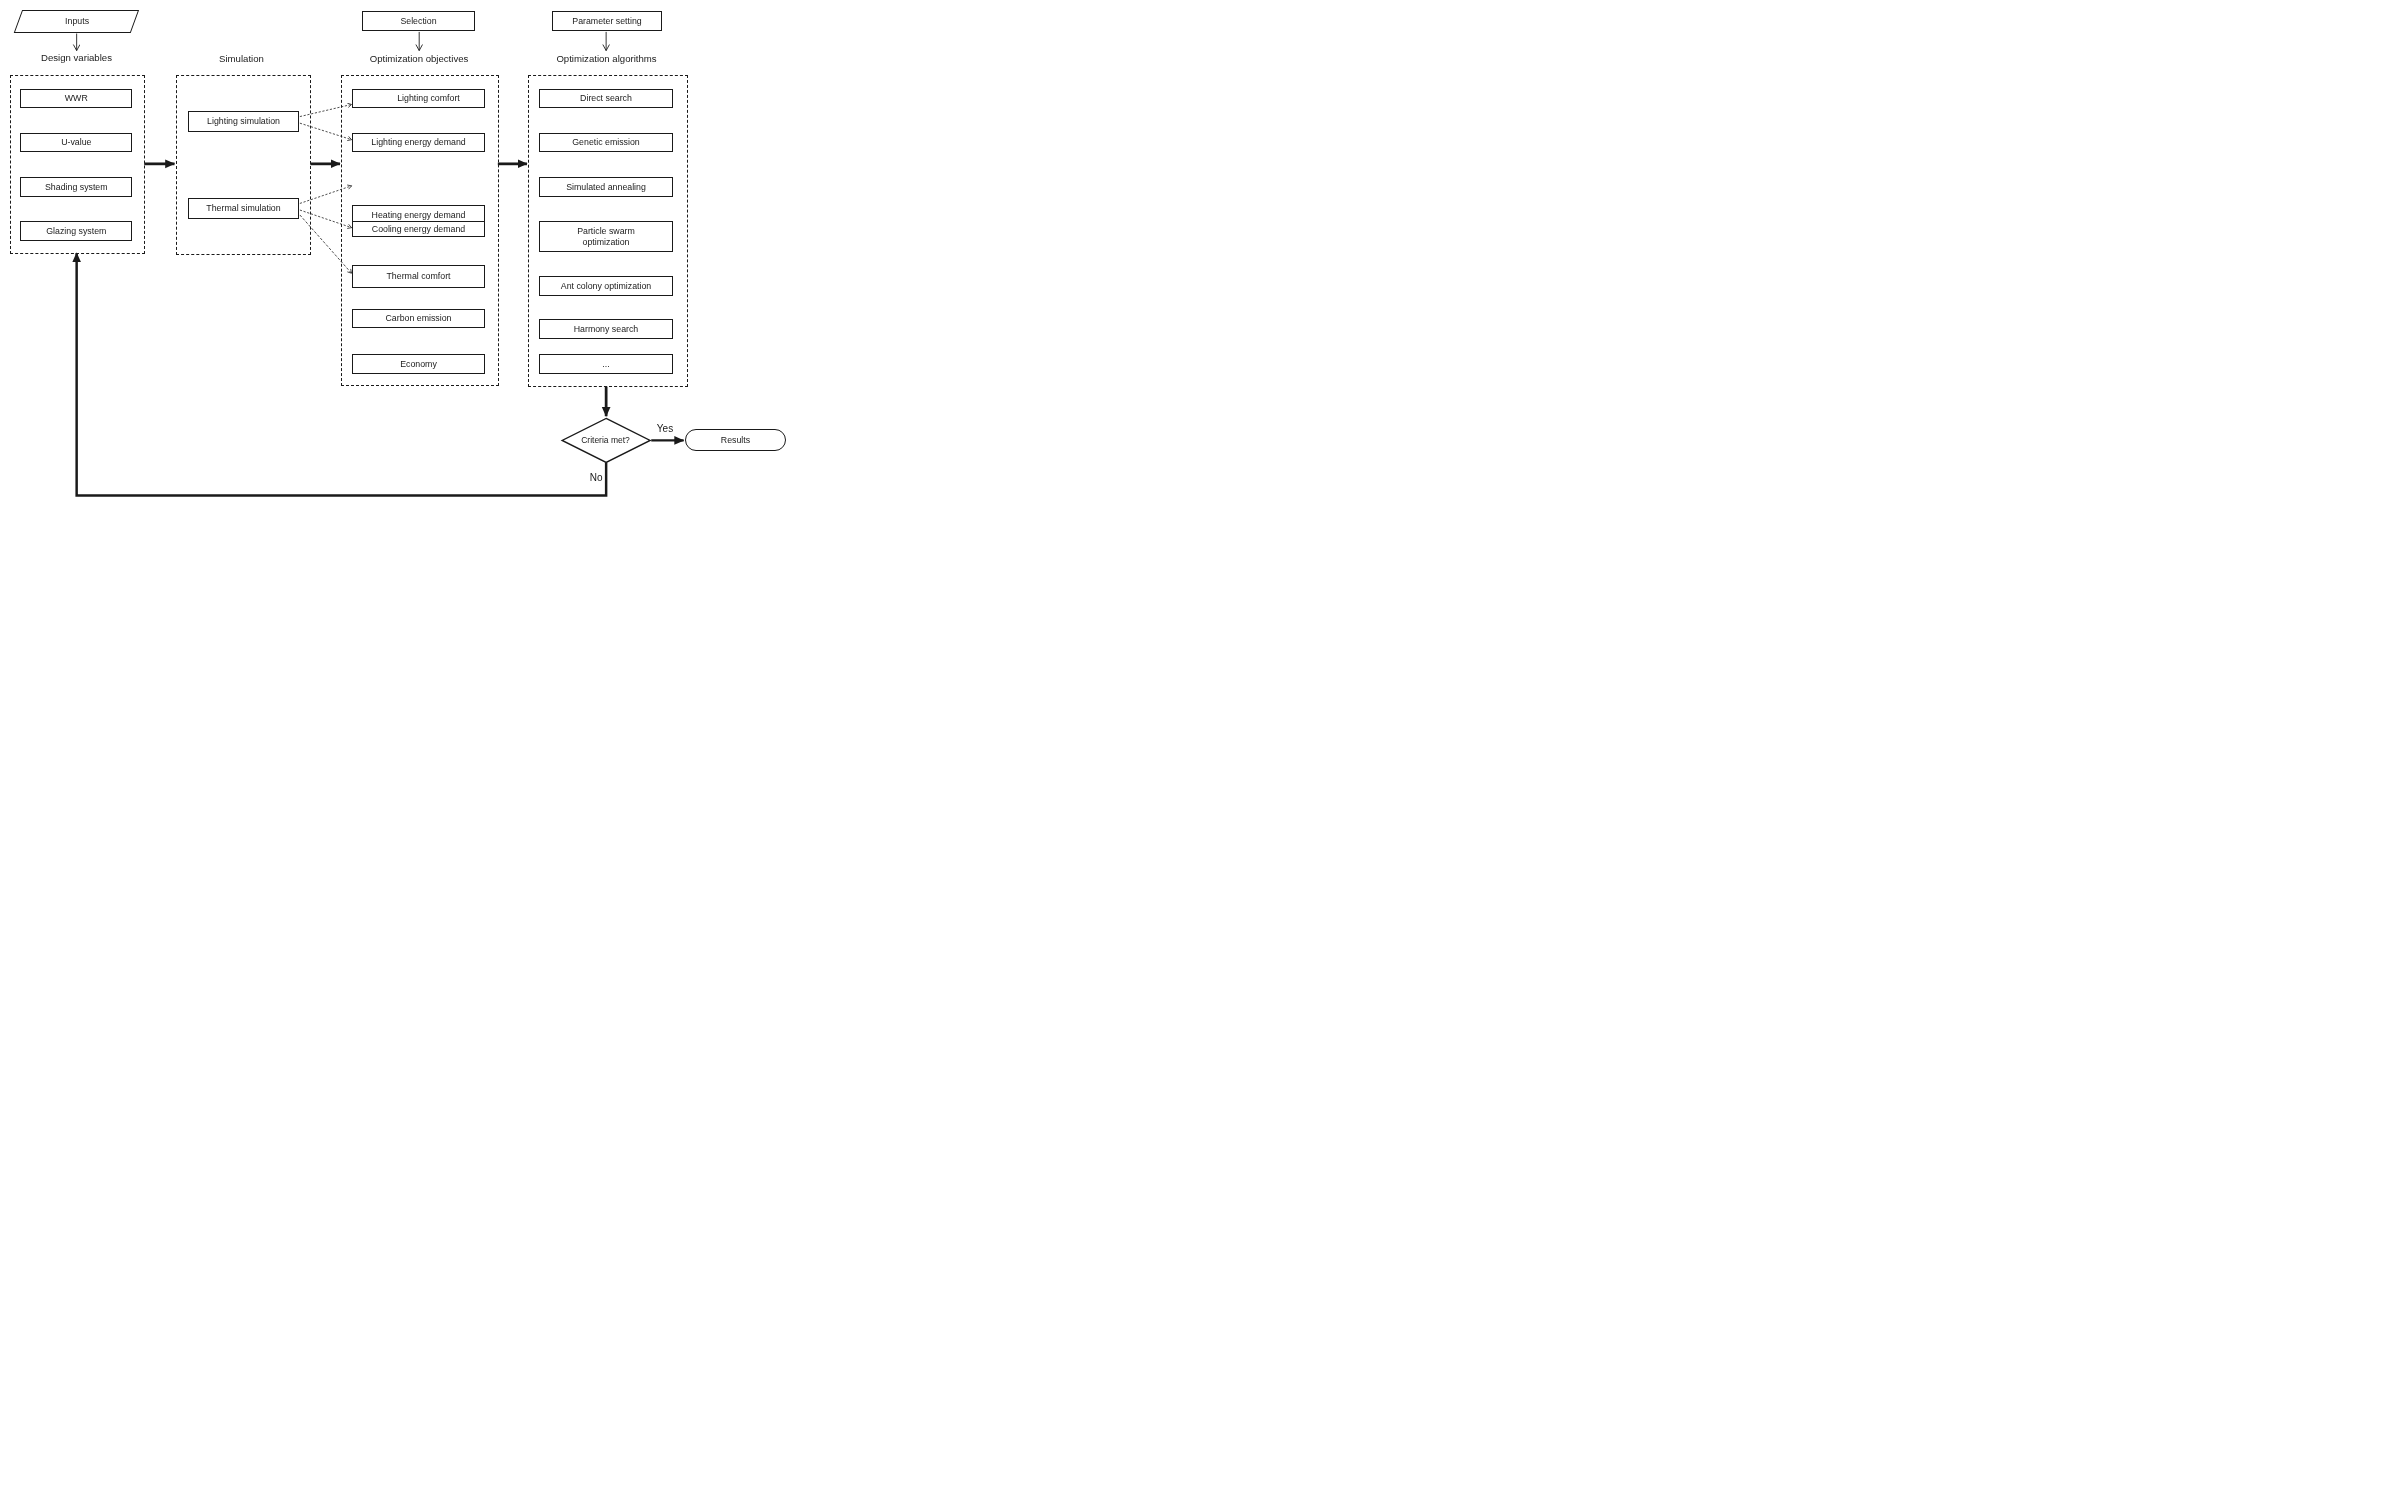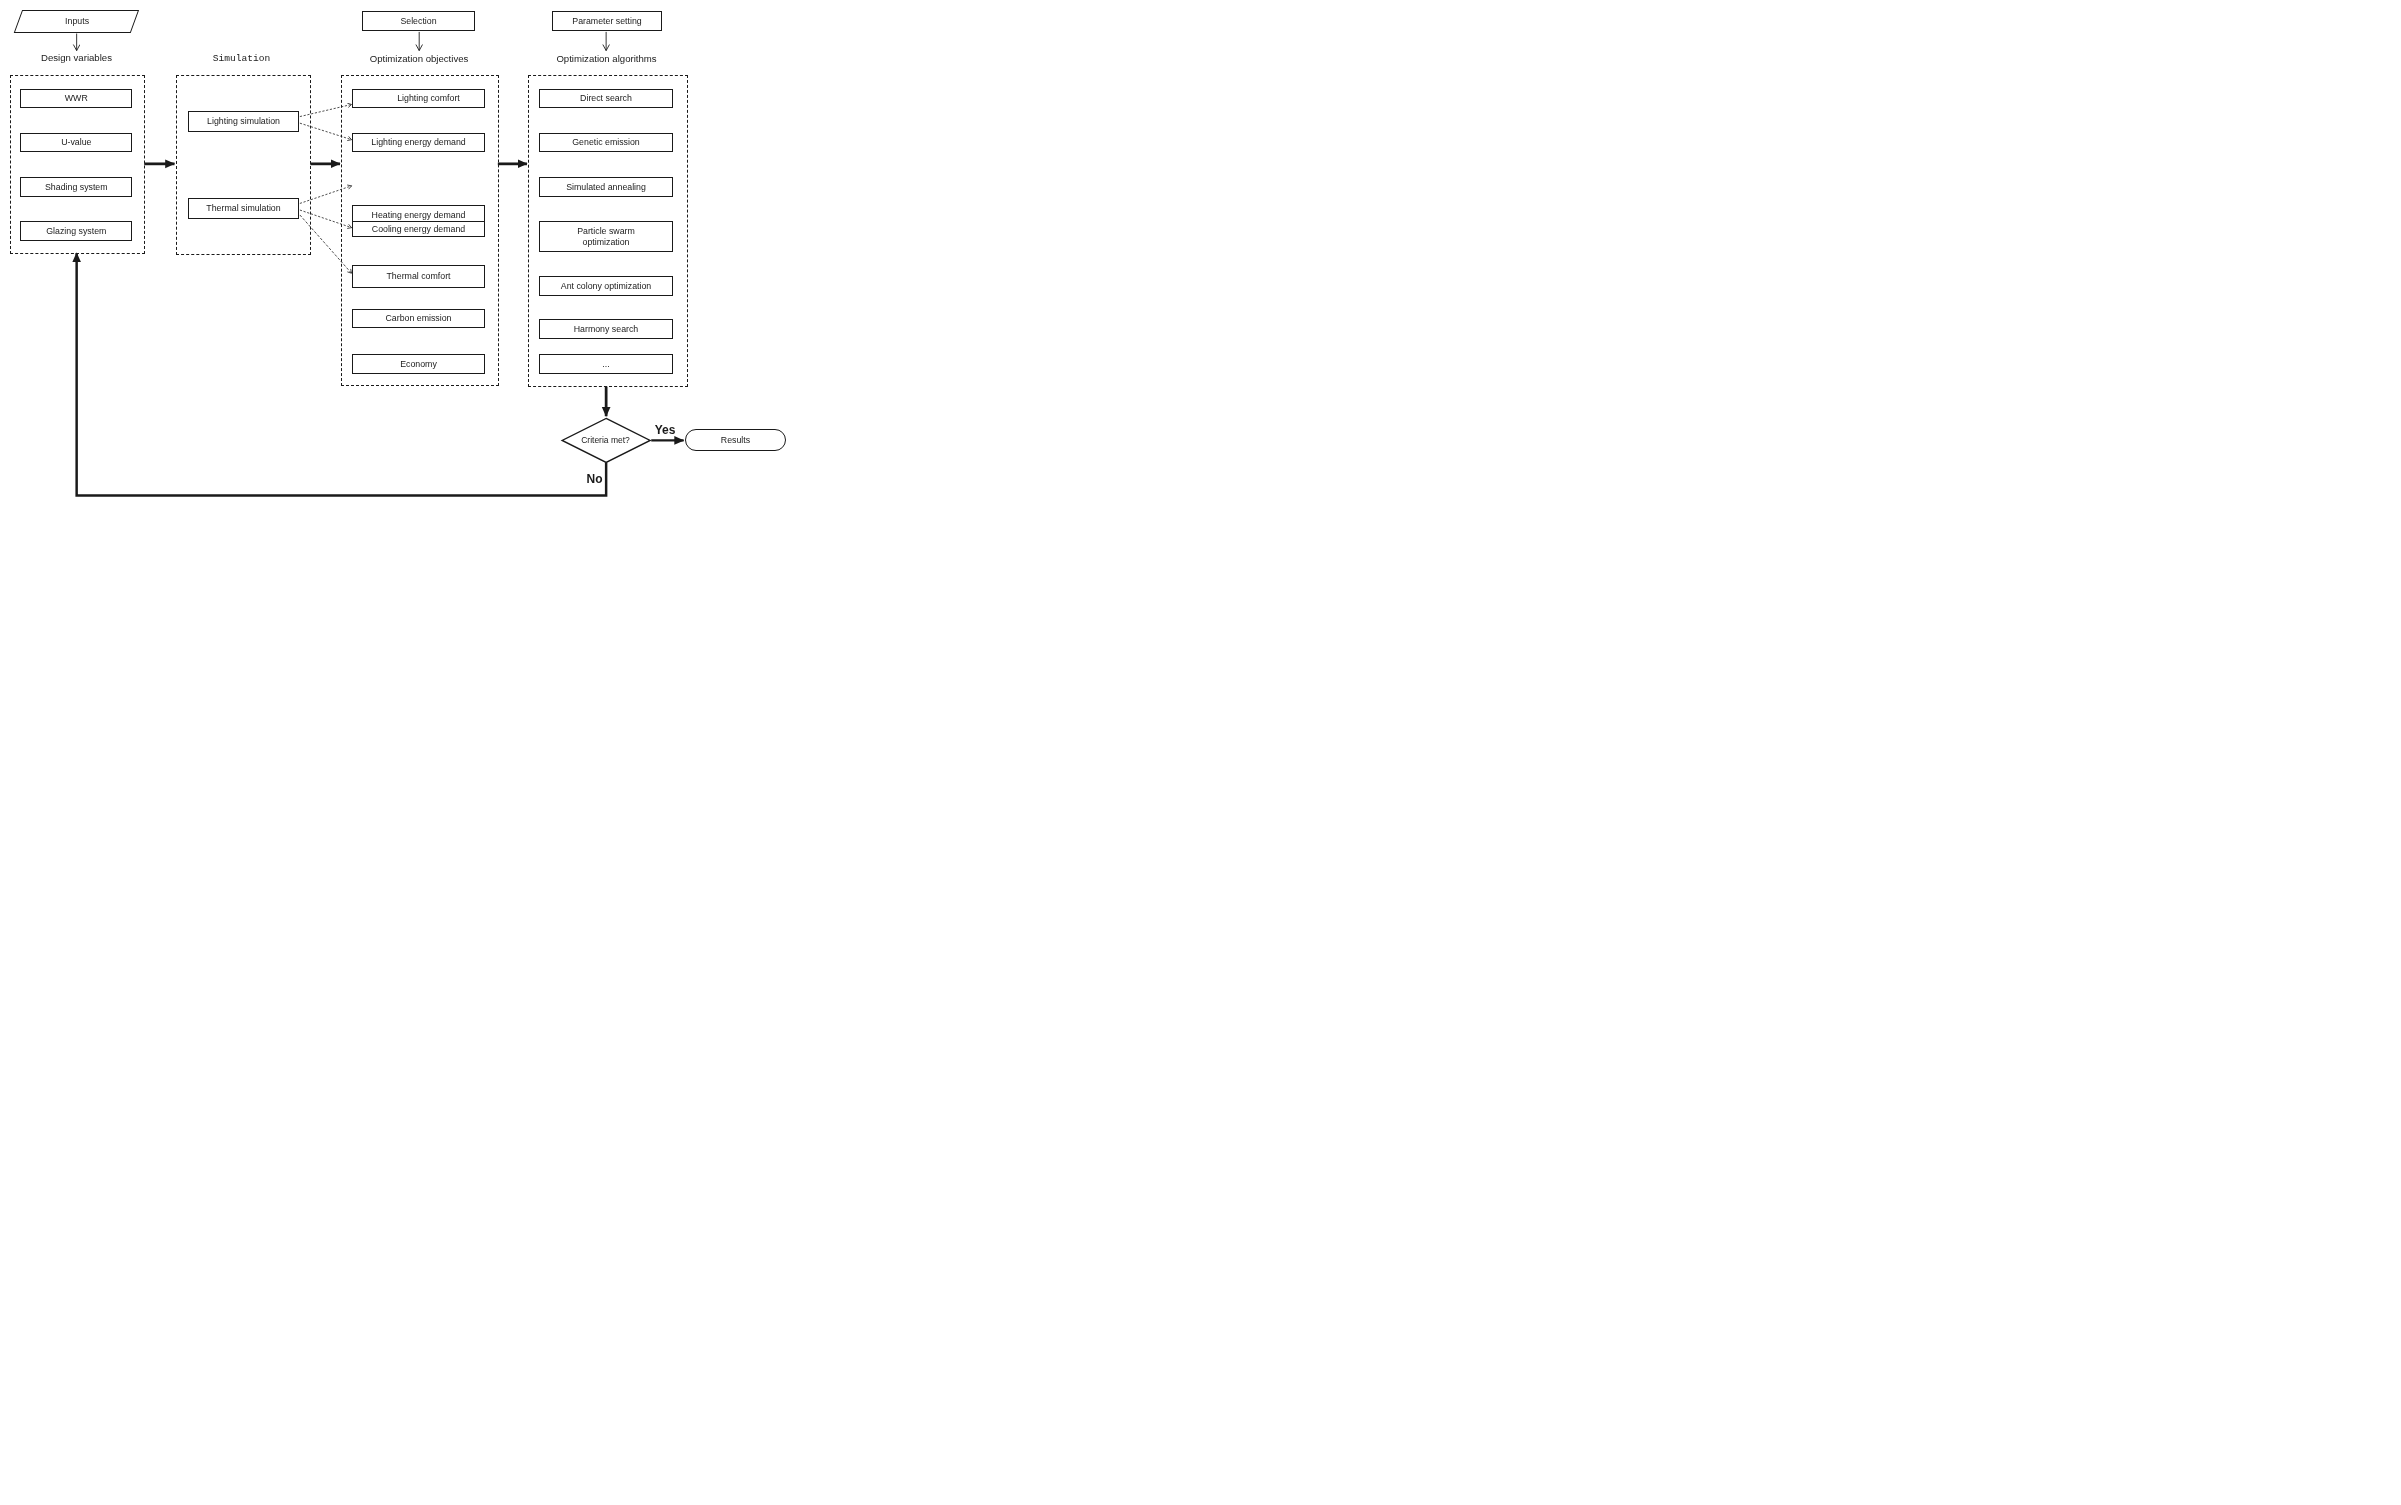"Simulation" div.hdr { font-family: Liberation Mono, monospace -> none }
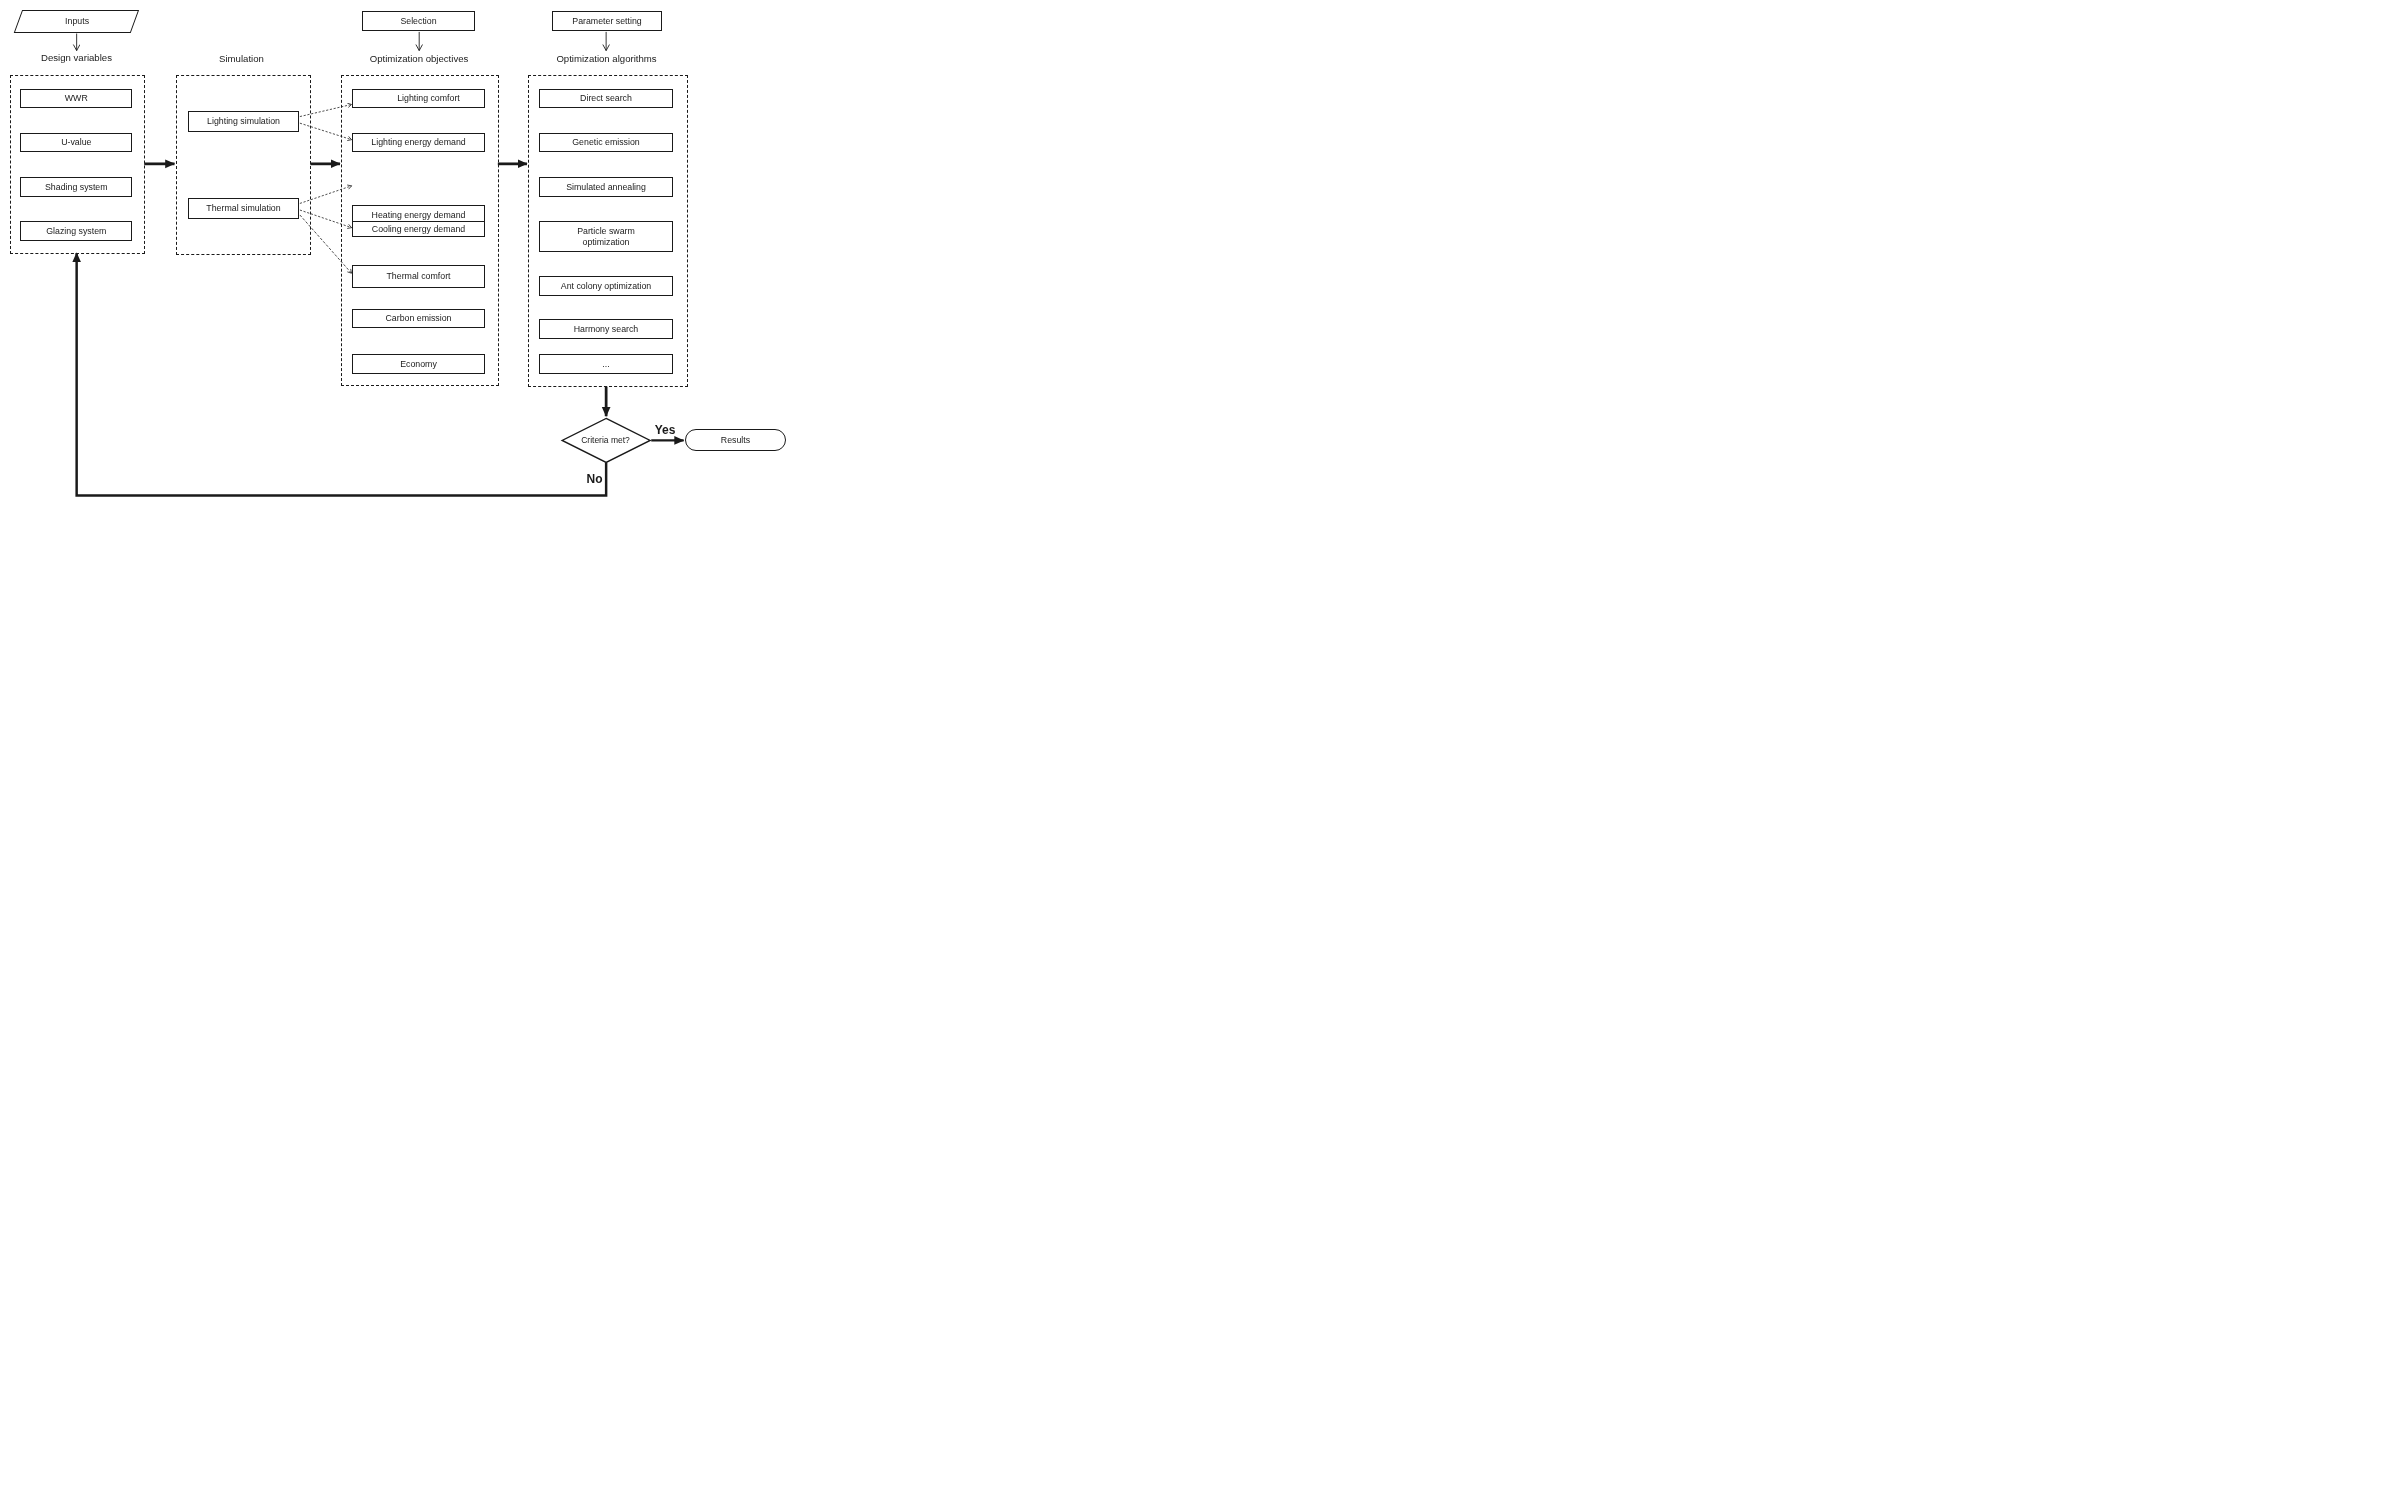"Yes" .lbl { font-size: 12px -> 10px; font-weight: bold -> none }
